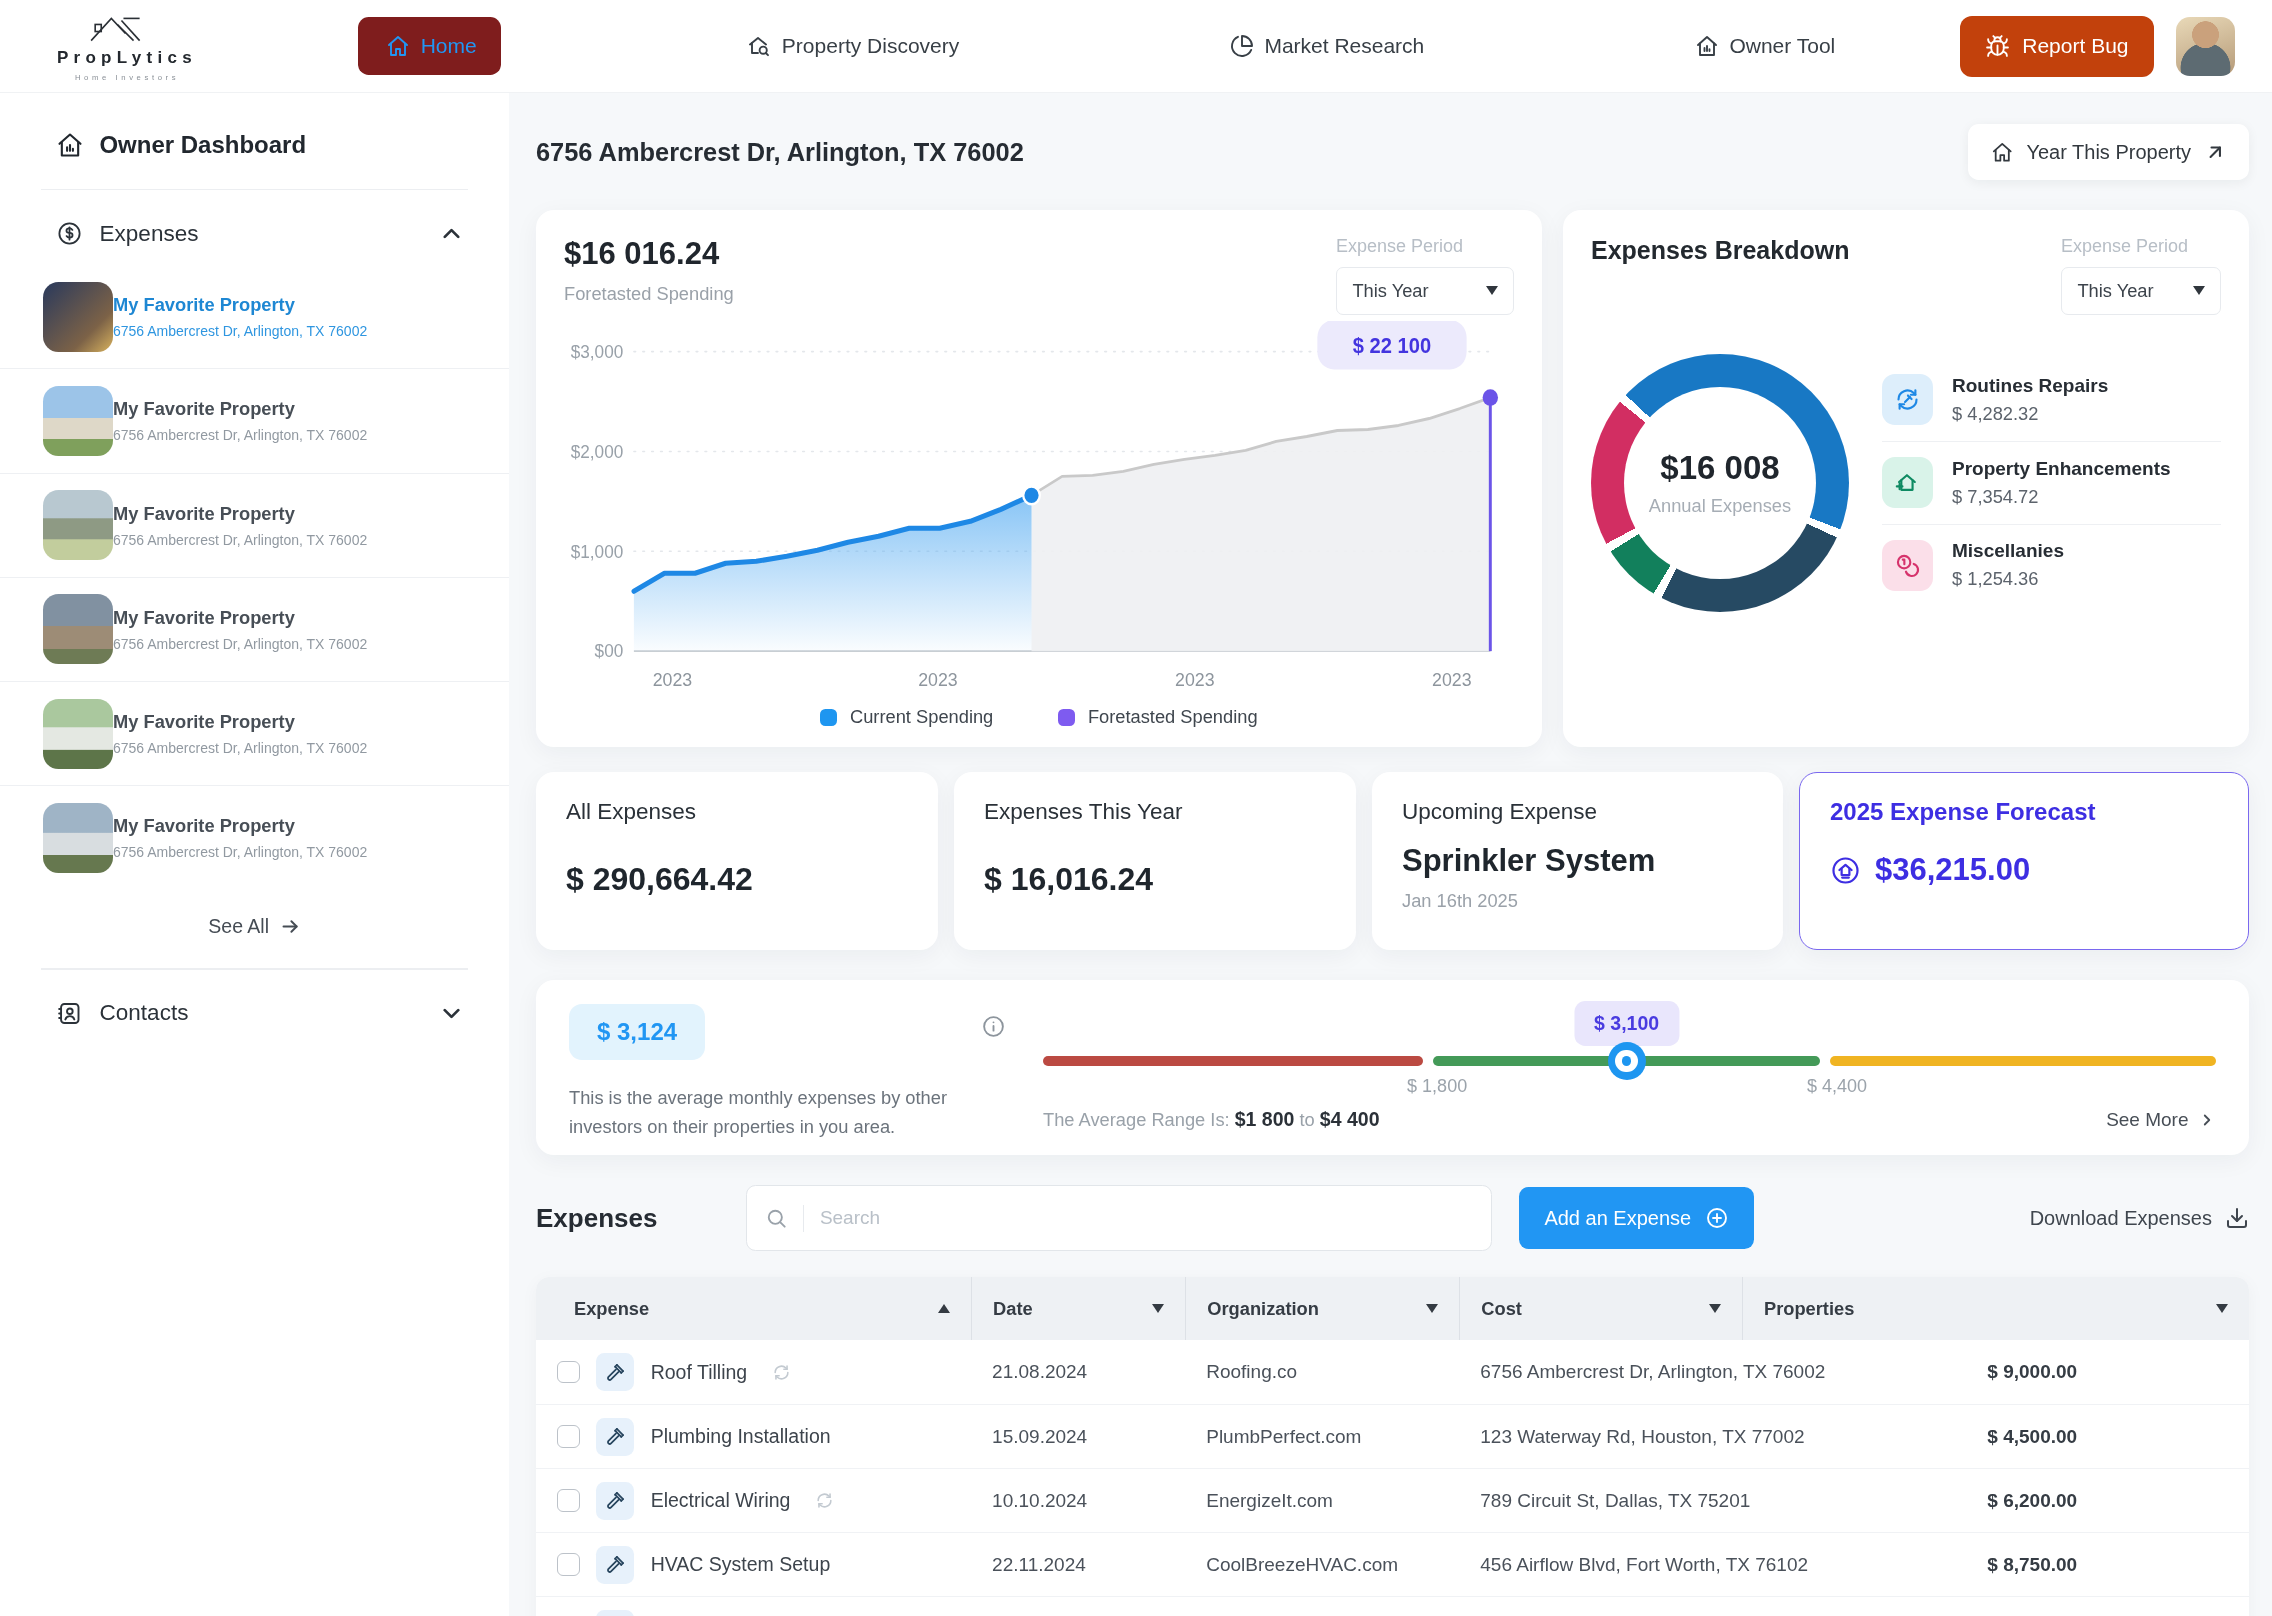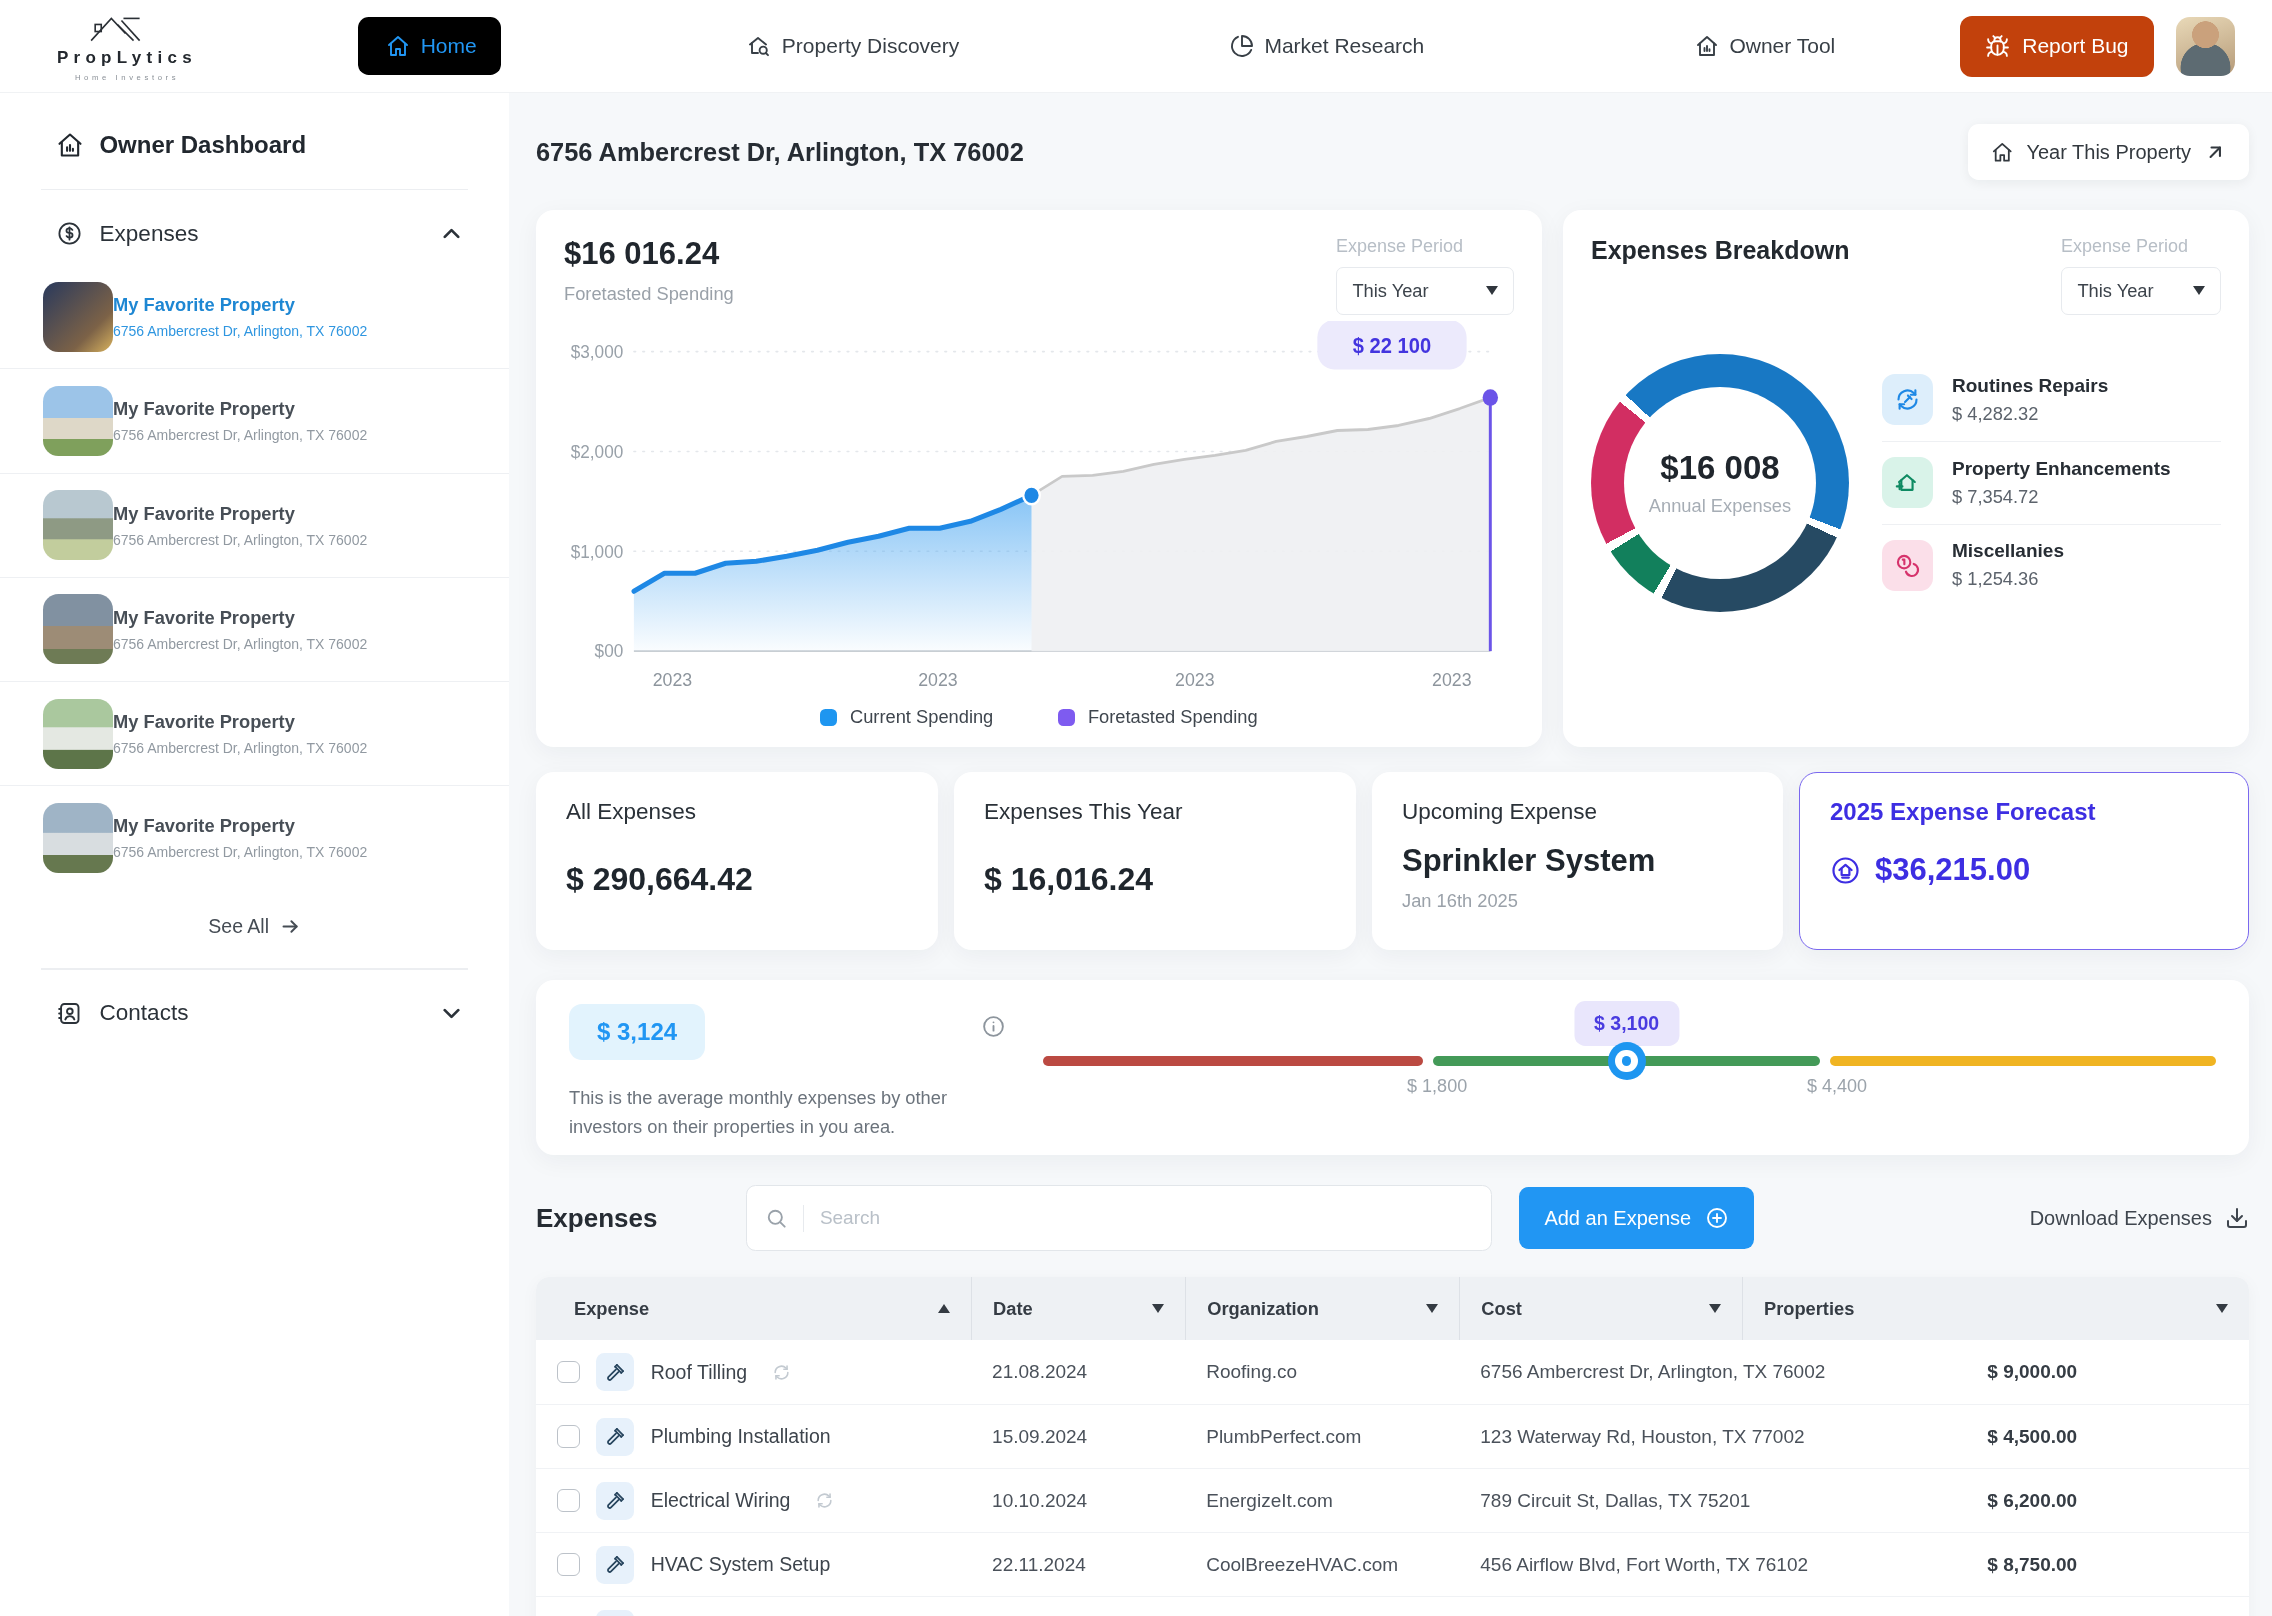"Home" .nav-item.active { background: #000000 -> #7f1d1d }
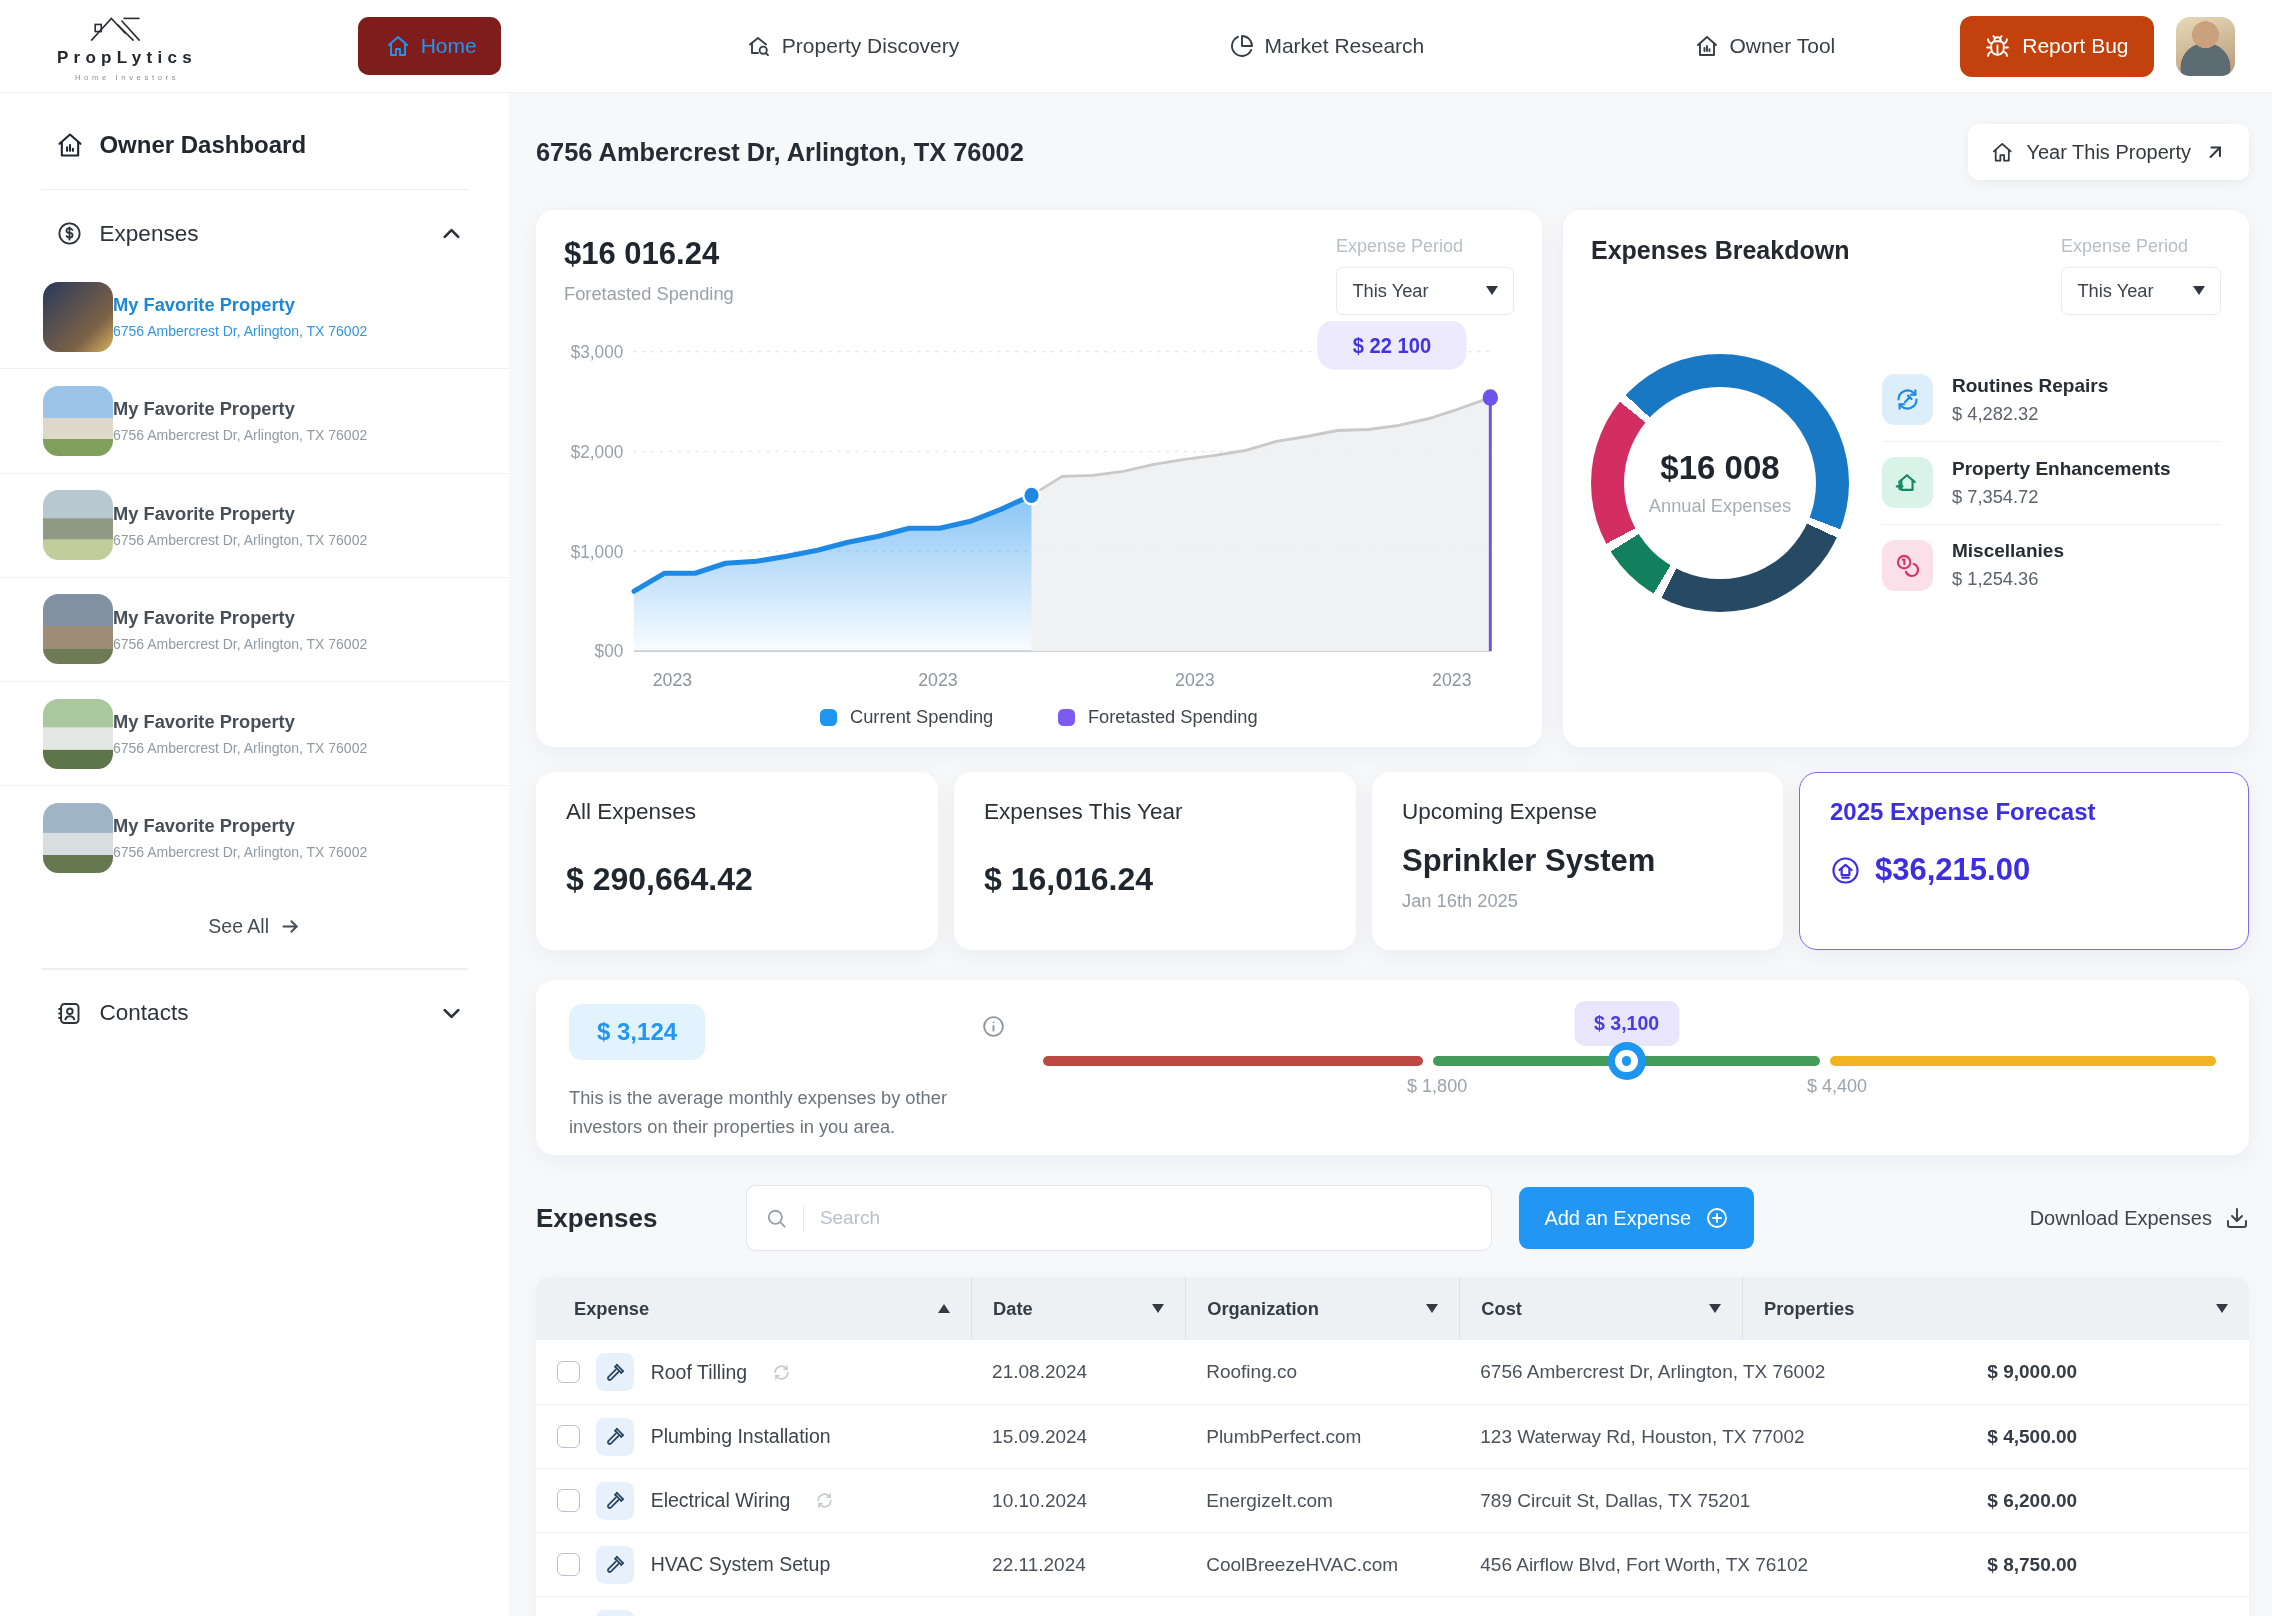"The Average Range Is: $1" div.slider-foot { html: none -> <div> <div> <span>The Average Range Is:</span> <span>$1 800</span> <span>to</span> <span>$4 400</span> </div> <div> <span>See More</span> <svg> <path></path> </svg> </div> </div> }
